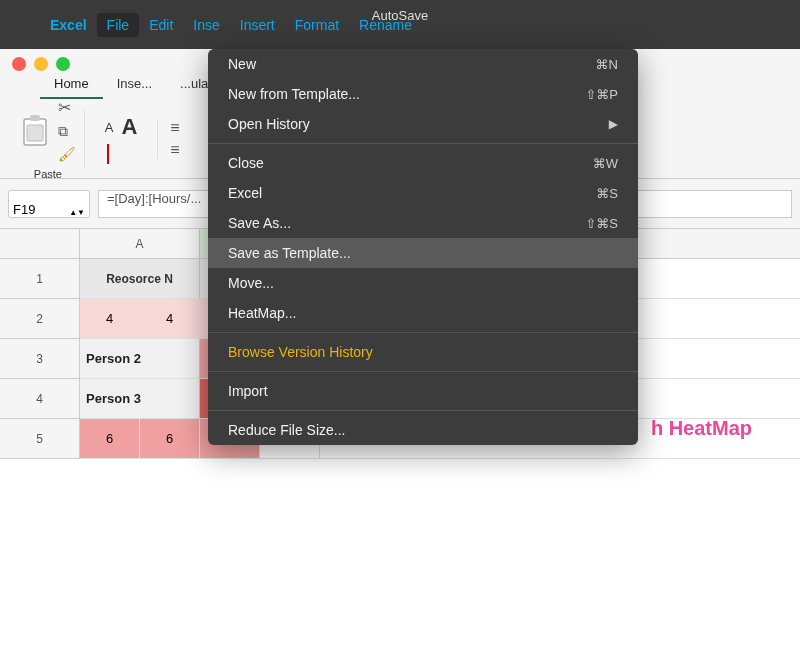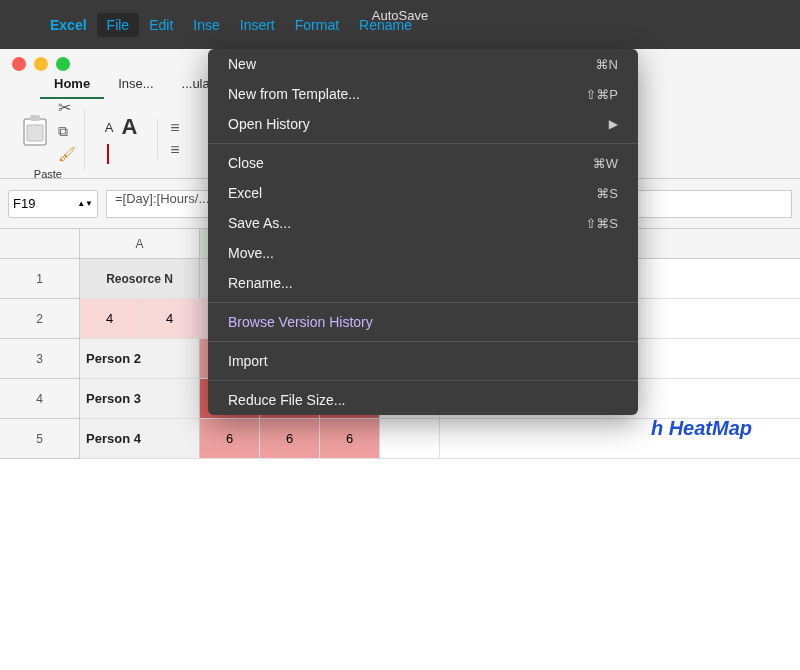"Home" .ribbon-tab.active { font-weight: 700 -> 400 }
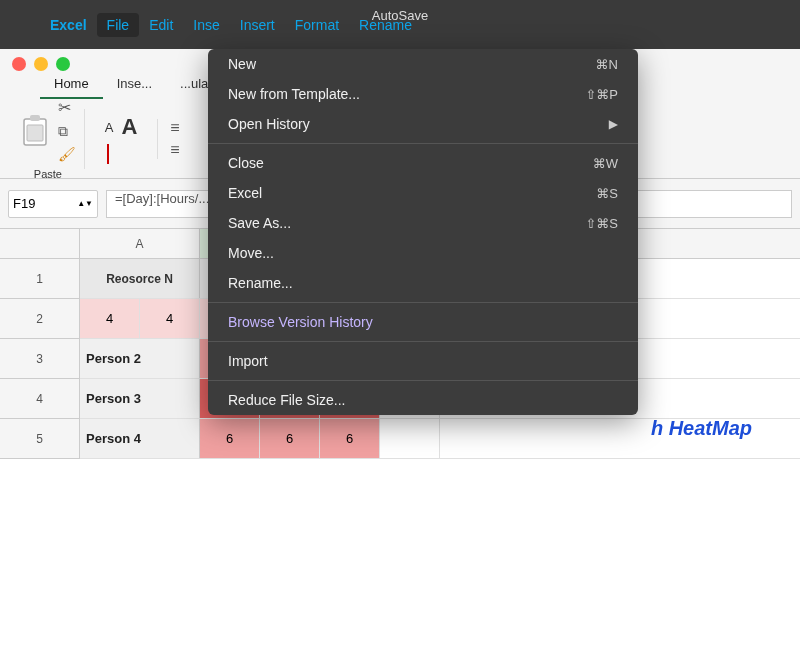"F19" .cell-ref { align-items: center -> flex-end; width: 90px -> 82px }
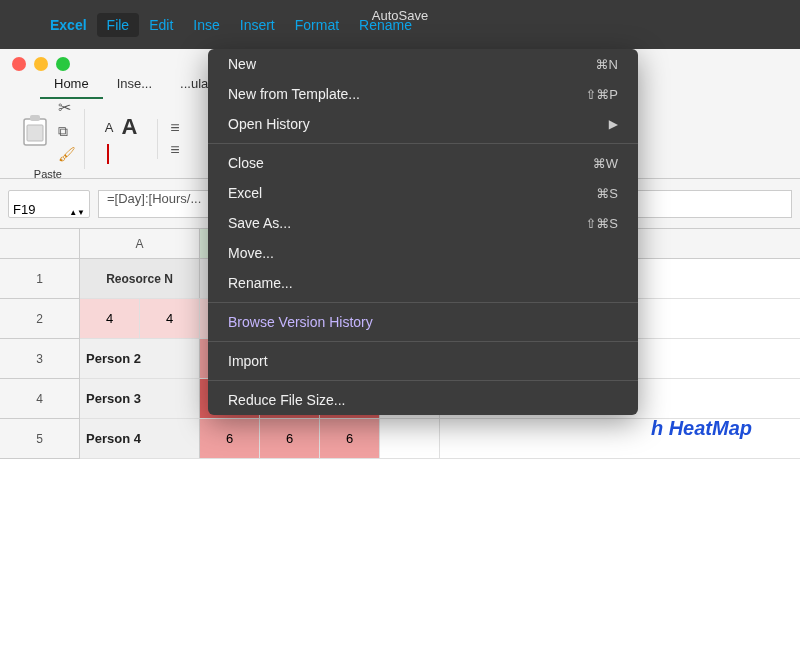"Save as Template..." div.menu-item { html: none -> <div> <span>Save as Template...</span> <span></span> </div> }
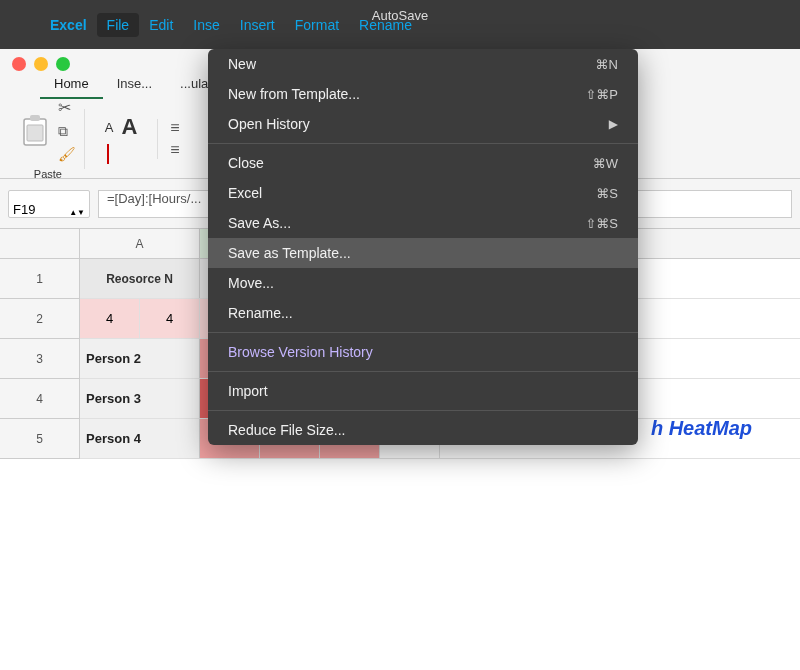"Rename..." span.menu-item-label { text: Rename -> HeatMap }
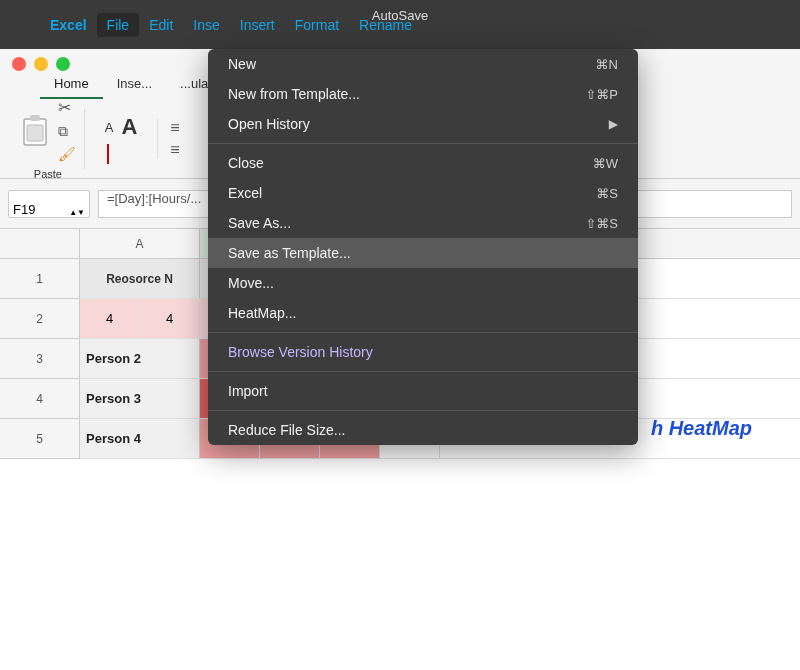"Browse Version History" .menu-item.disabled { color: #c4b5fd -> #eab308 }
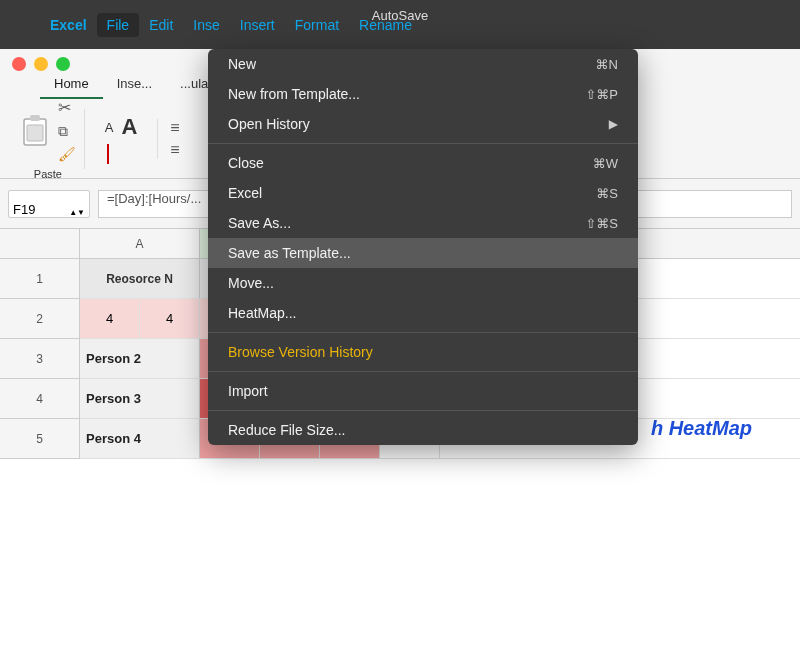"Person 4" div.sheet-cell { html: <div>Person 4</div> -> none }
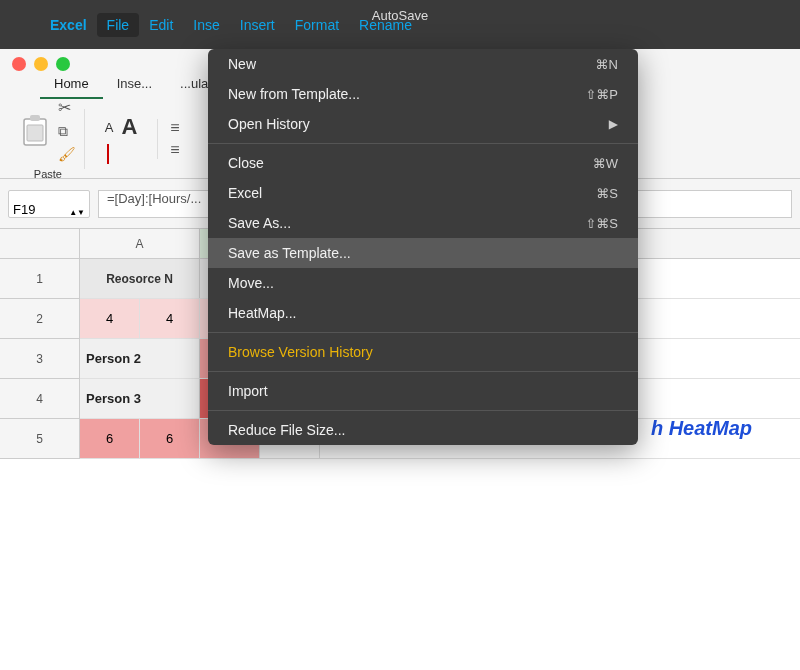"h HeatMap" .heatmap-title { color: #1d4ed8 -> #ec4899; font-style: italic -> none }
